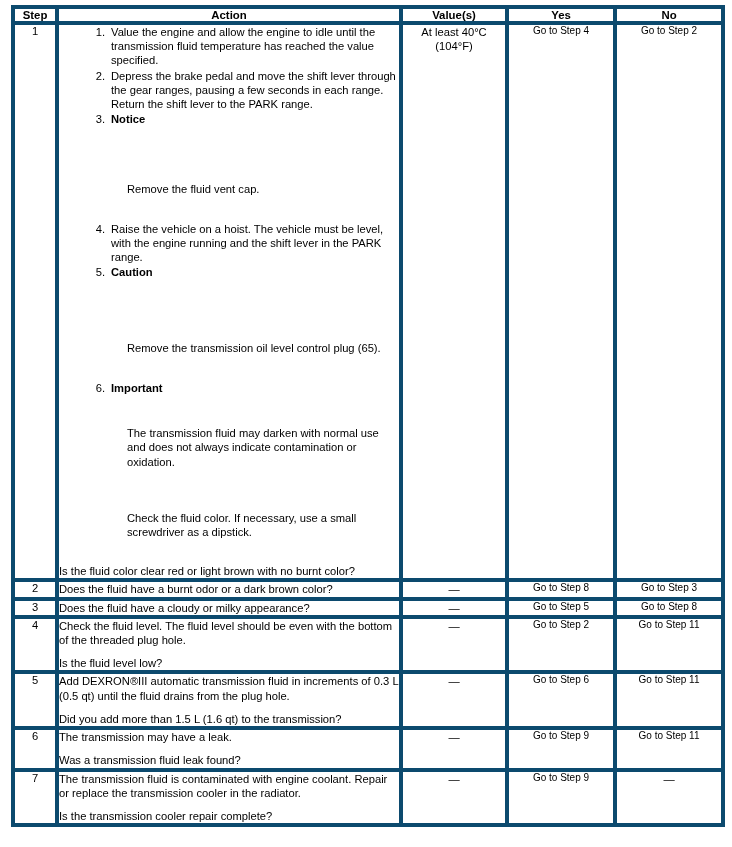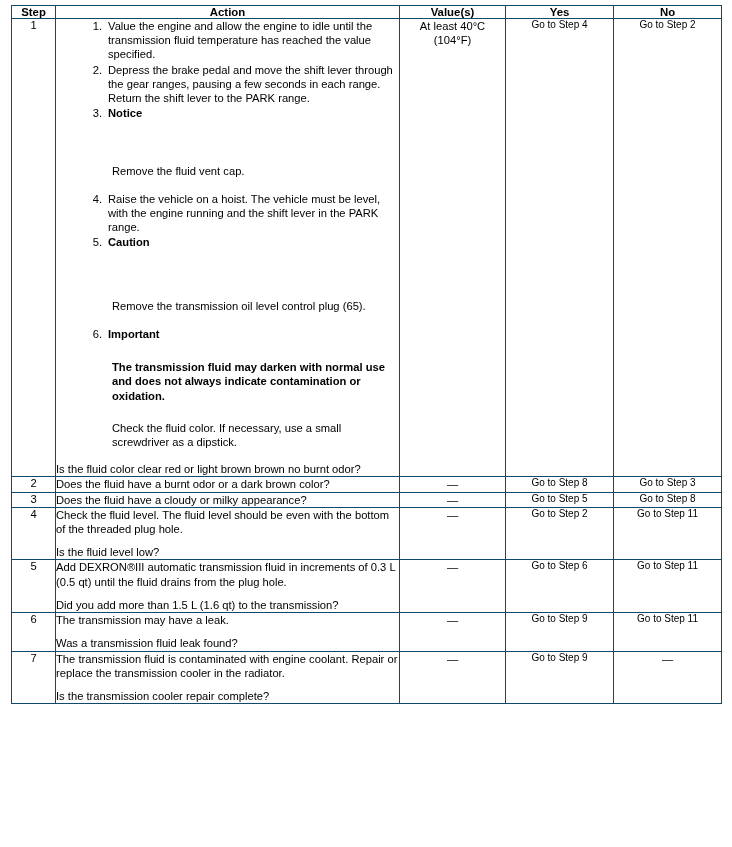"Step" table.diag td, table.diag th { border: 1px solid #0c4a6e -> 4px solid #0c4a6e }
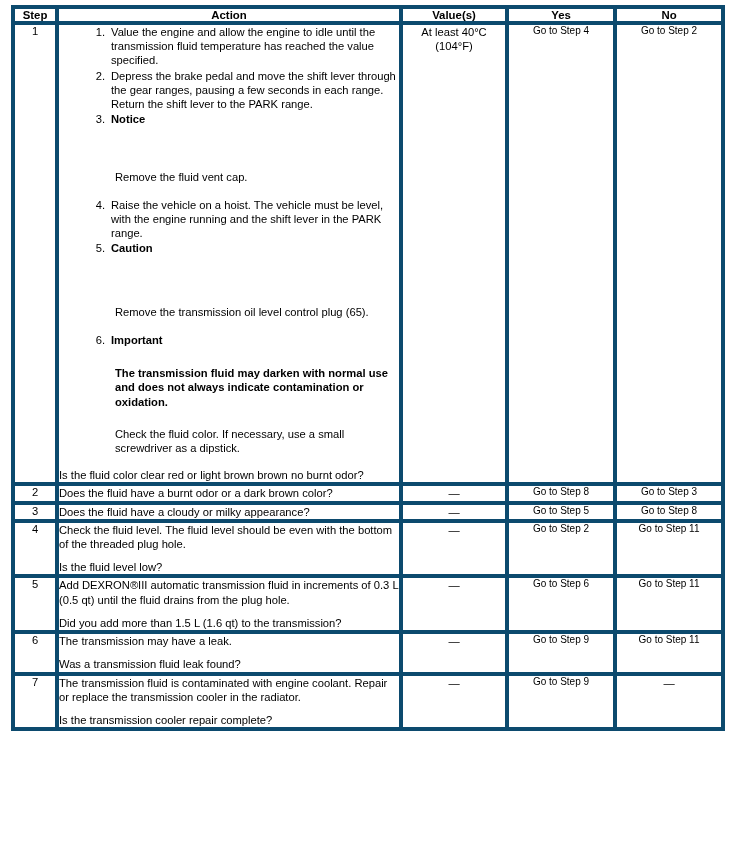"Remove the fluid vent cap." .plain-para { margin: 4px -> 16px }
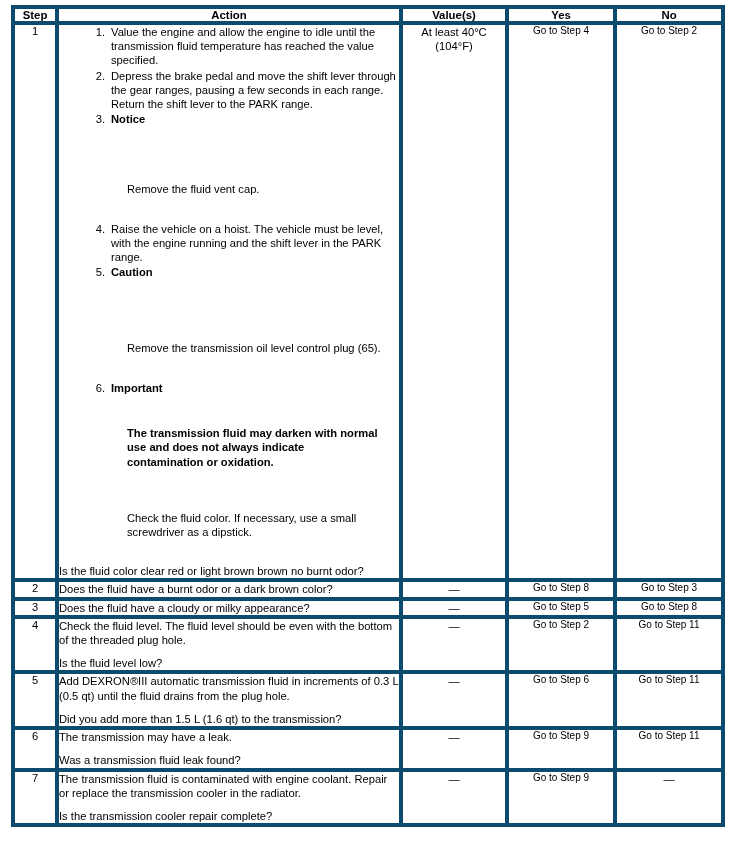"The transmission fluid may darken" .plain-para.bold { font-weight: bold -> normal }
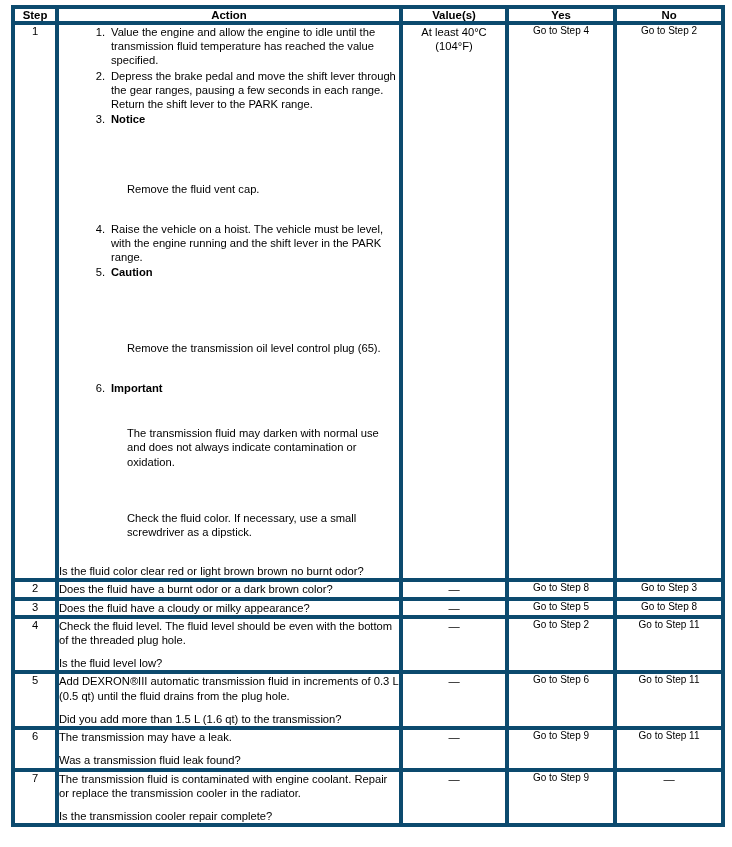"Is the fluid color clear" p.tight-para { text: brown no burnt odor -> with no burnt color }
